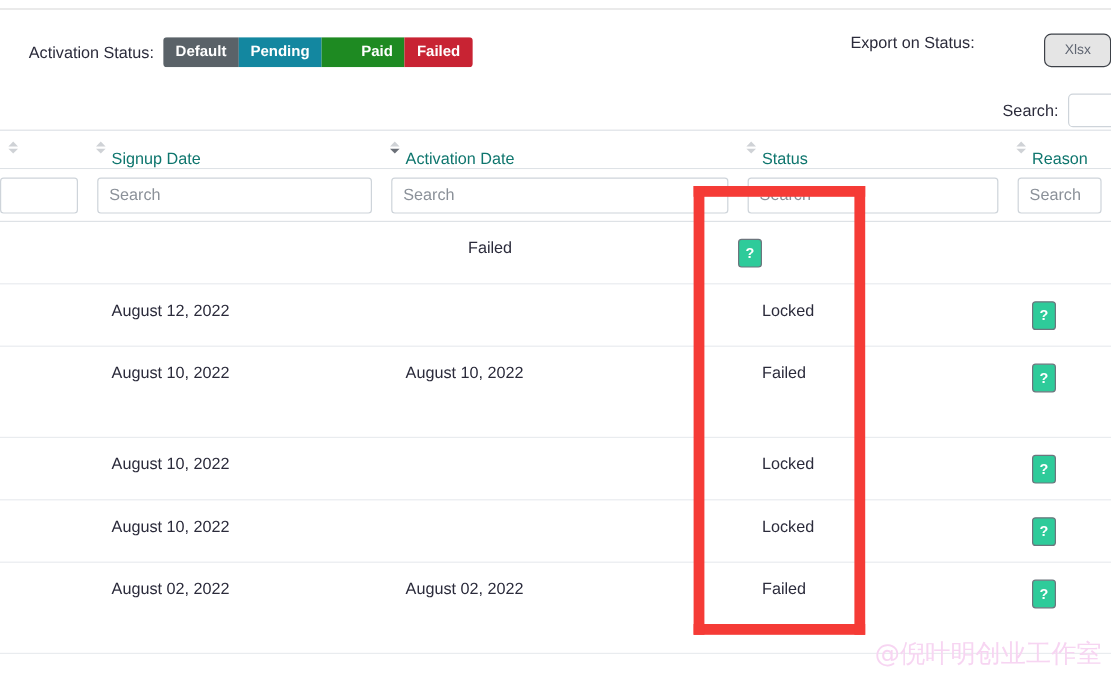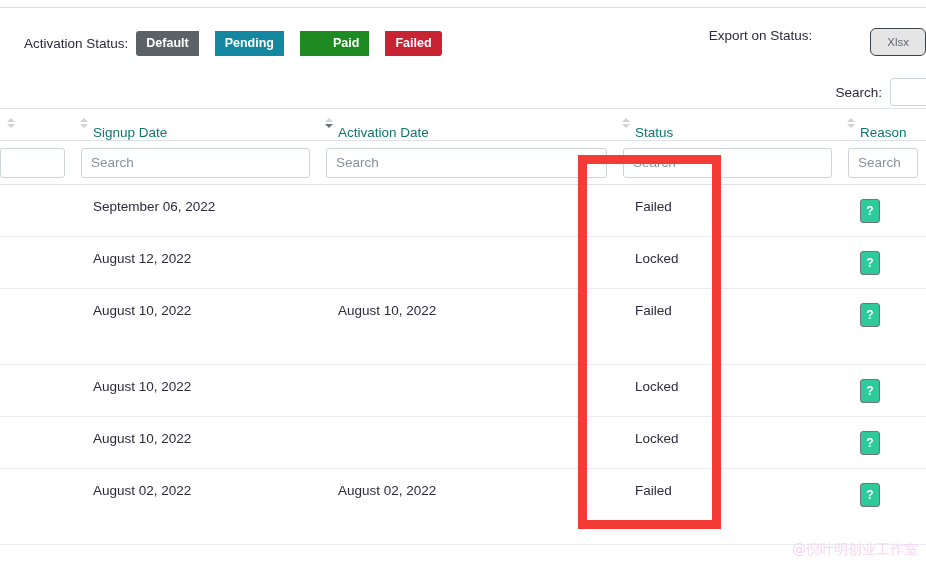"Default" .btn-group { gap: 16px -> none }
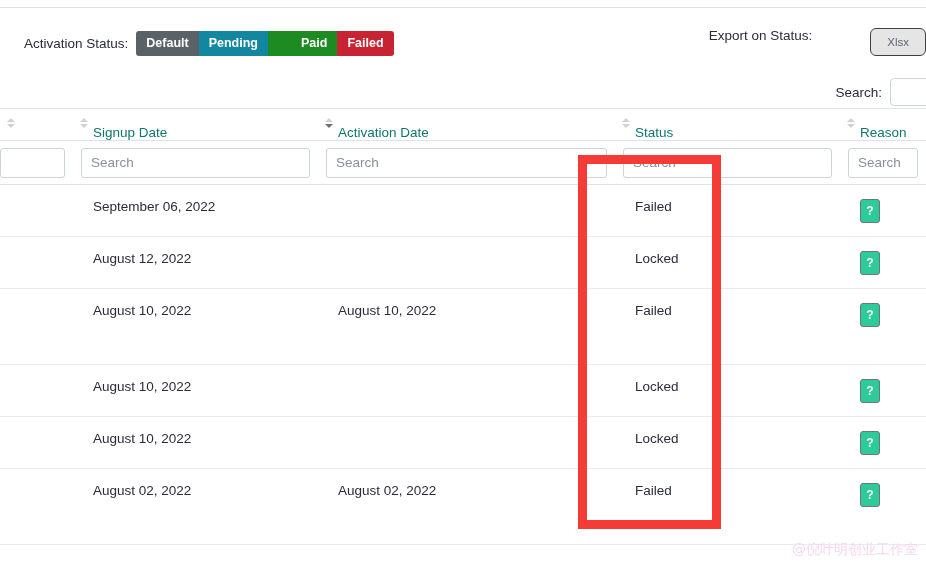"September 06, 2022" div.td { html: <div> <span>September 06, 2022</span> </div> -> none }
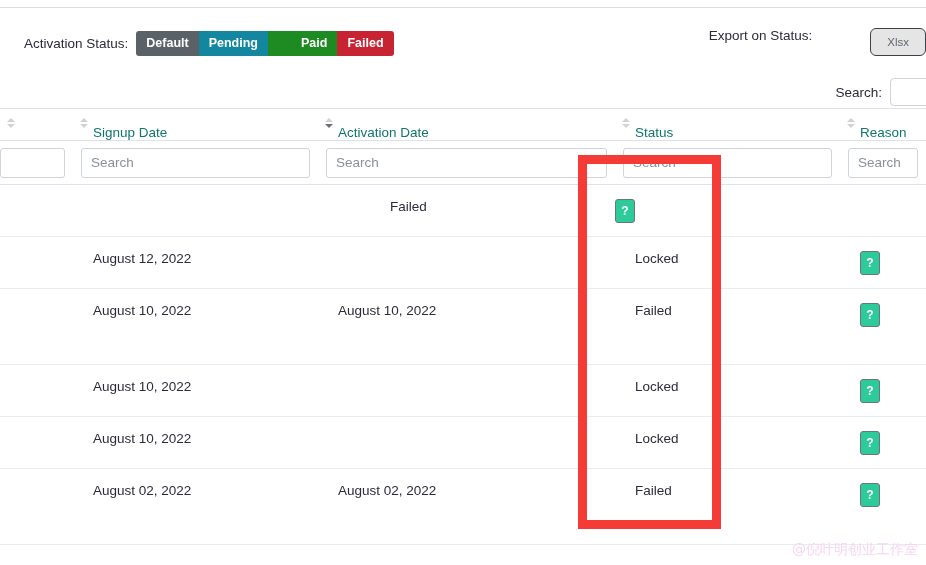"@倪叶明创业工作室" .watermark { font-size: 14px -> 21px }
